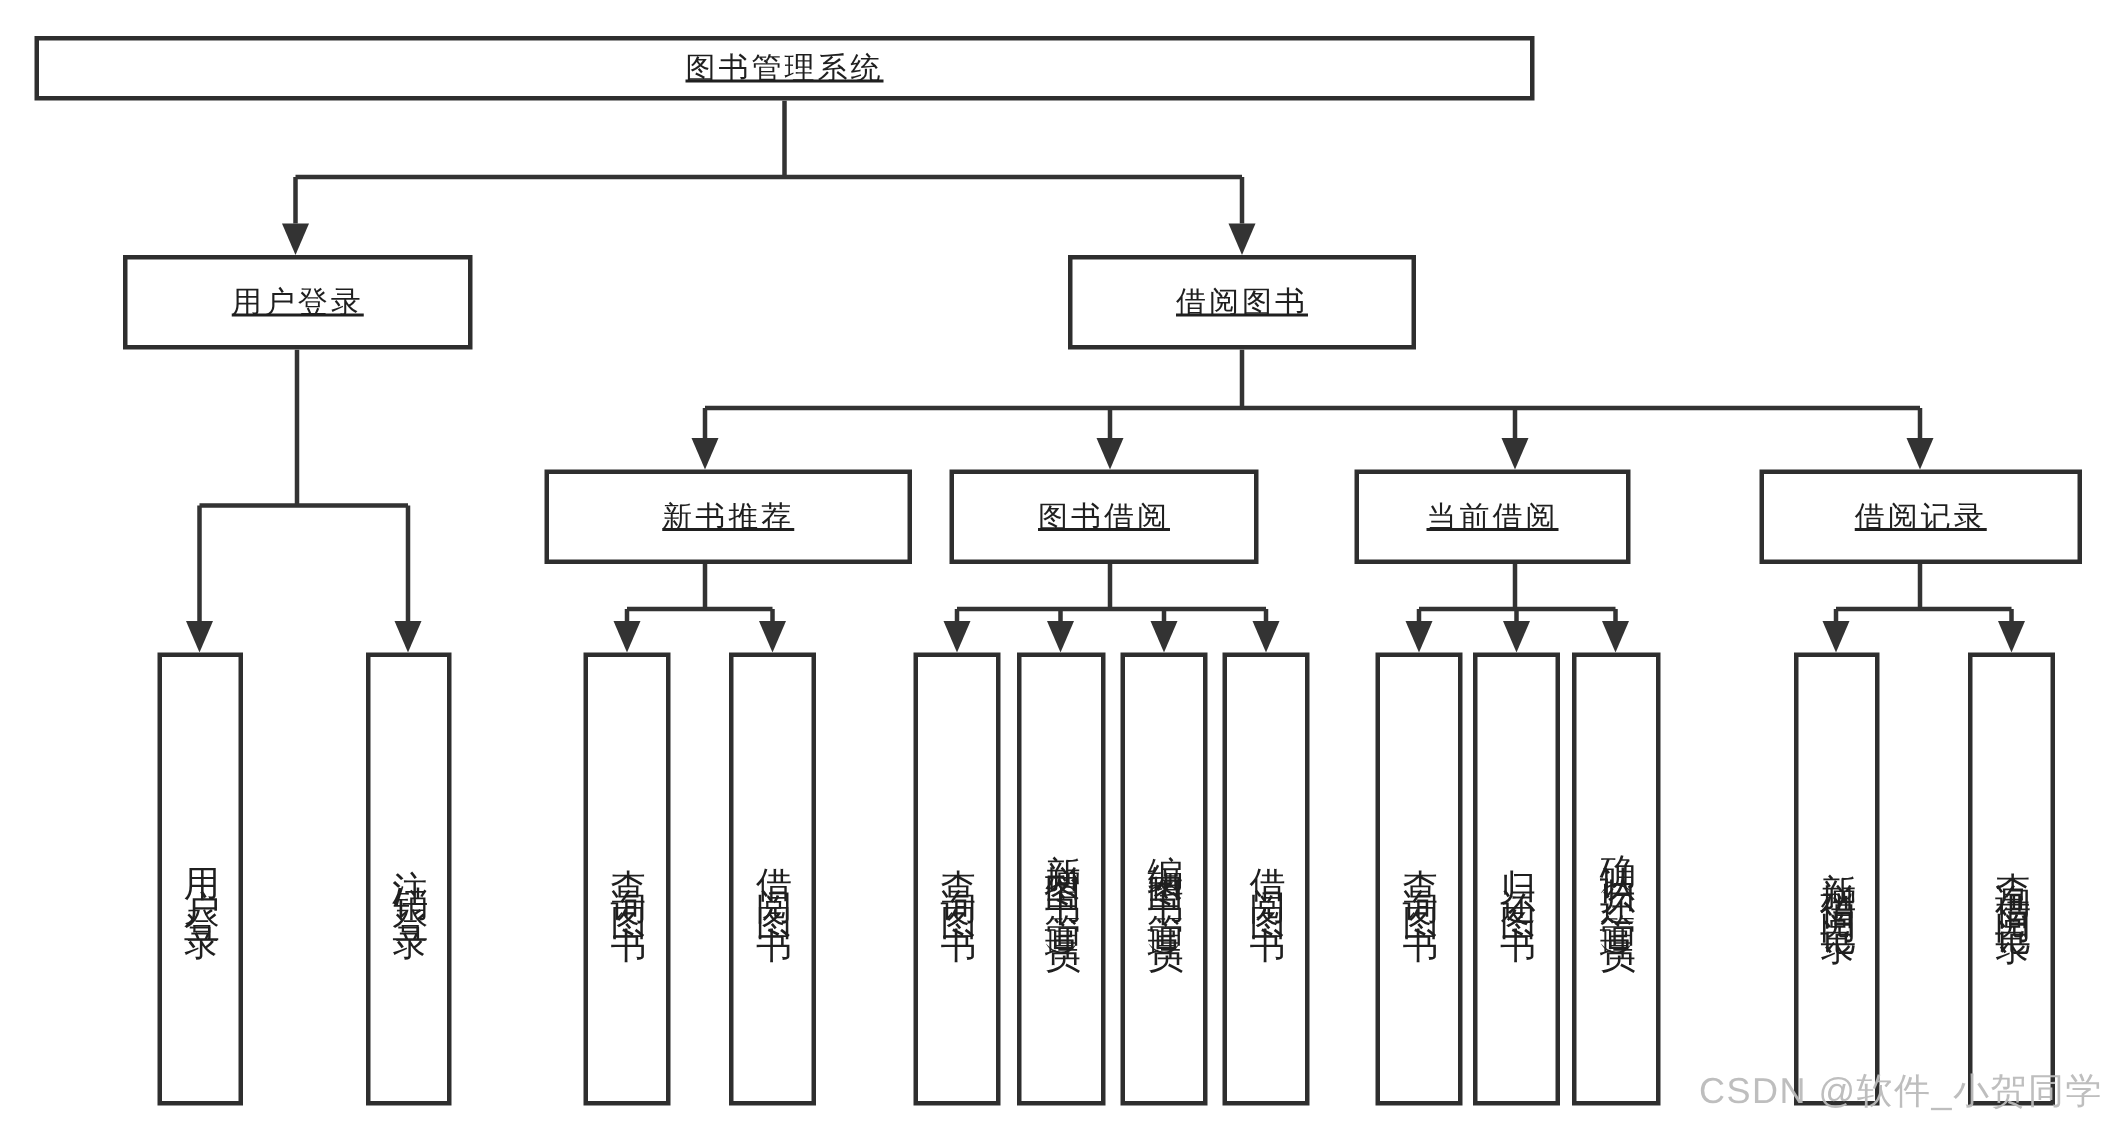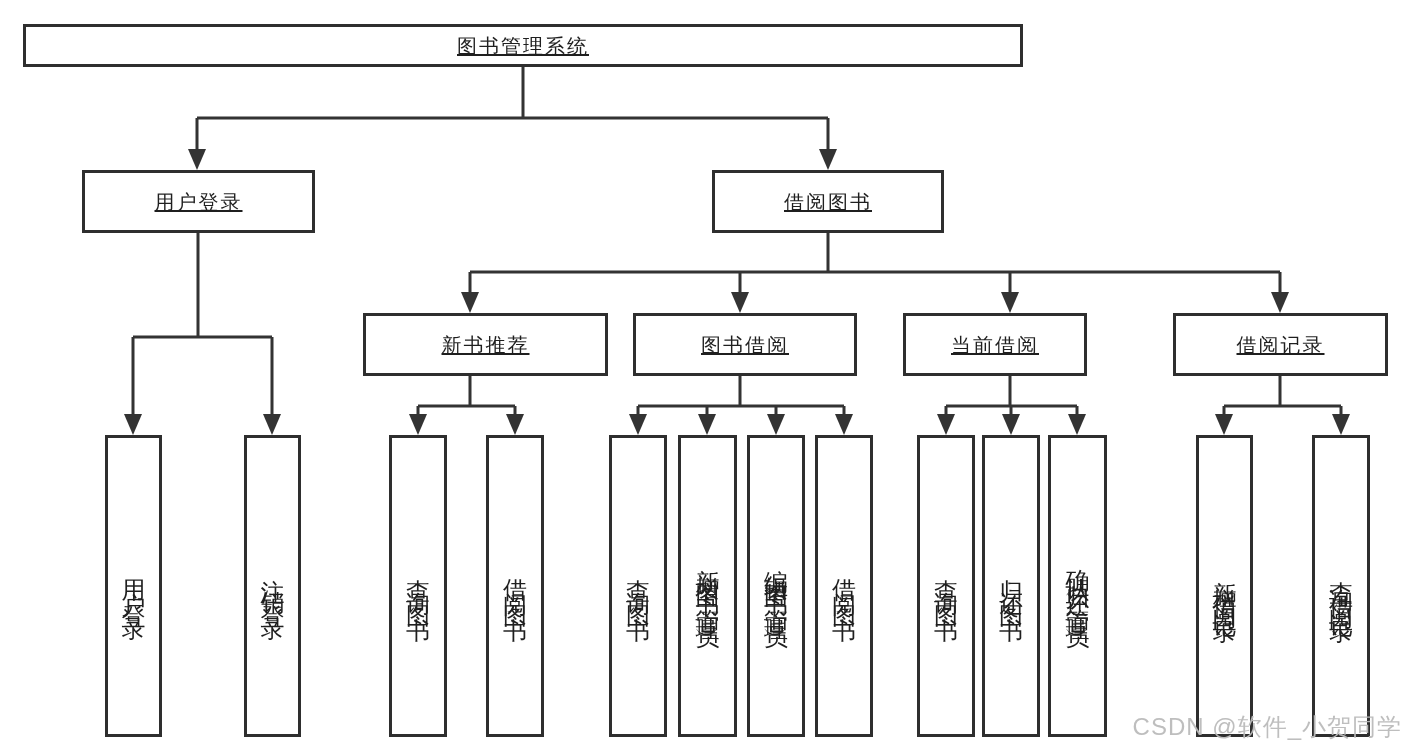"图书借阅" div.node { width: 224px -> 206px }
